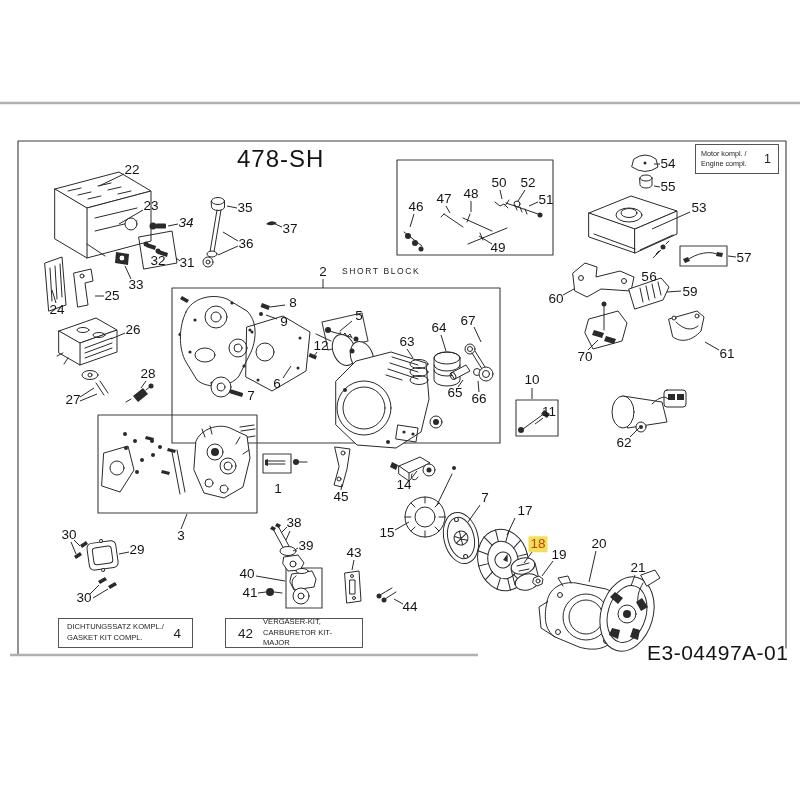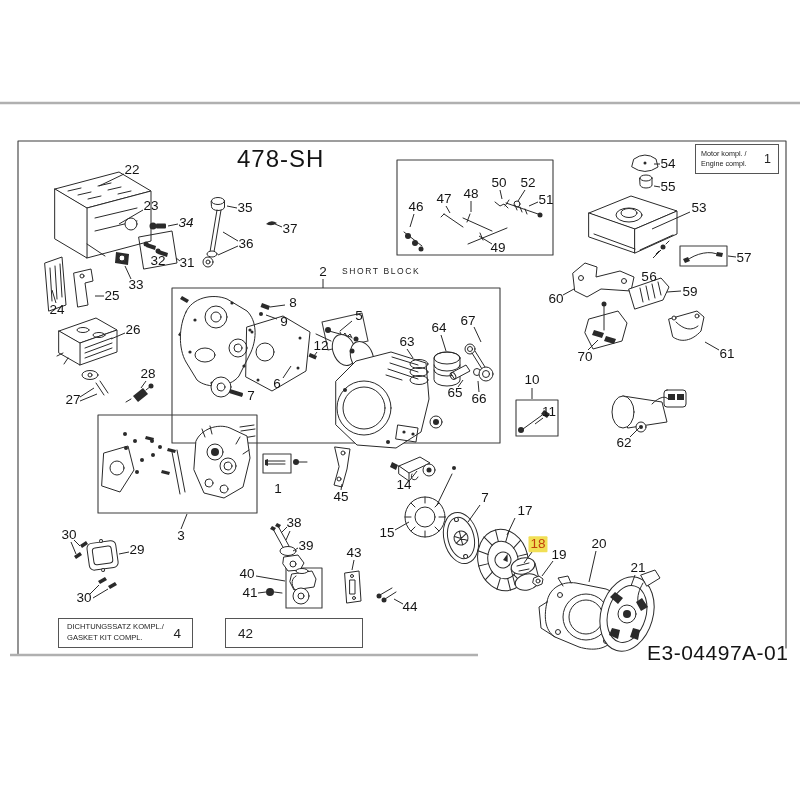"VERGASER-KIT," div.txt { html: none -> <div> <div>VERGASER-KIT,</div> <div>CARBURETOR KIT-MAJOR</div> </div> }
